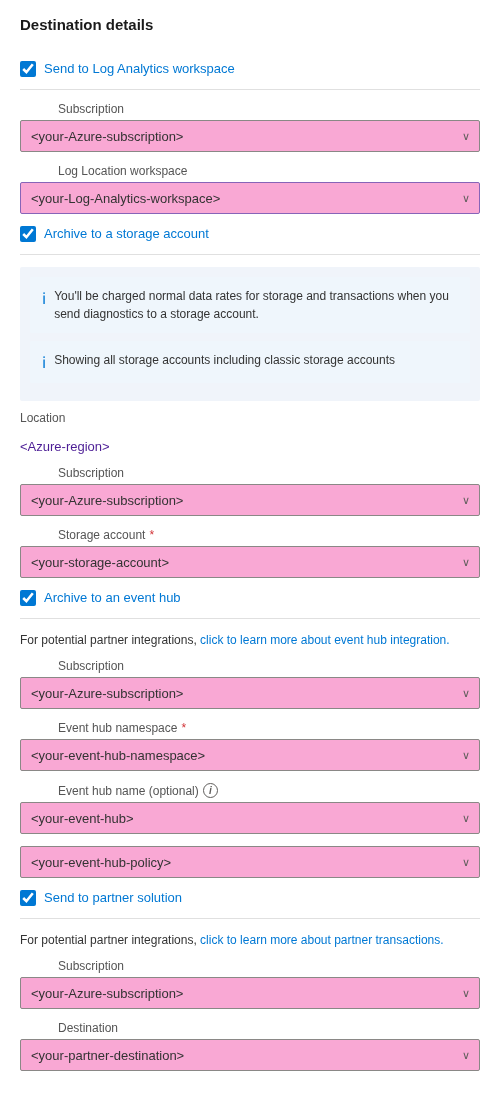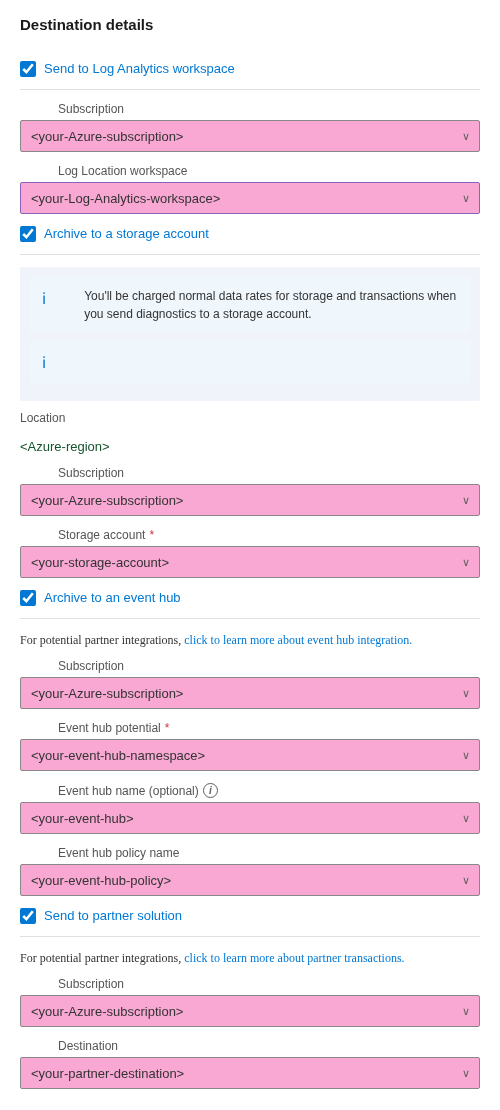"You'll be charged normal data" .info-text { margin-left: 30px -> none }
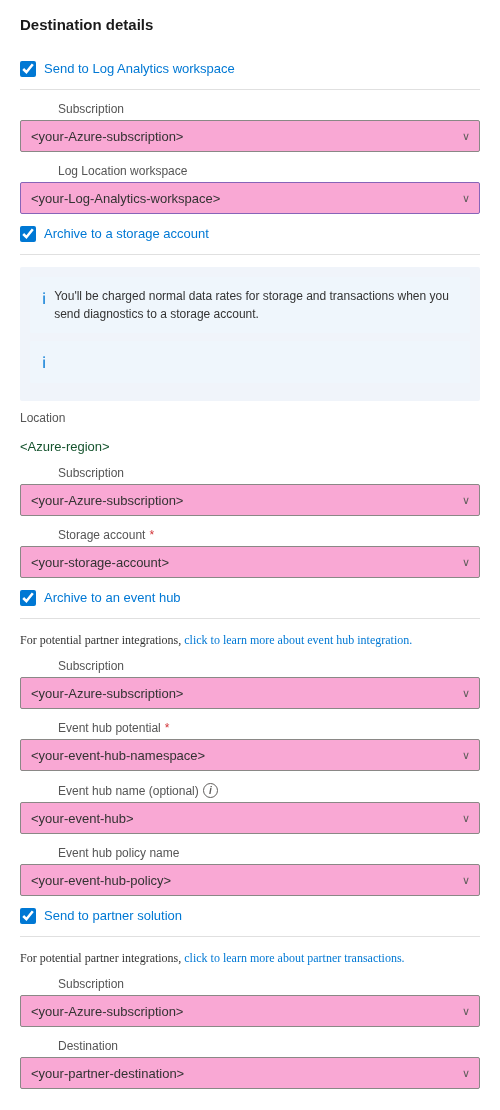"Showing all storage accounts including" span.info-text { html: none -> <span>Showing all storage accounts including classic storage accounts</span> }
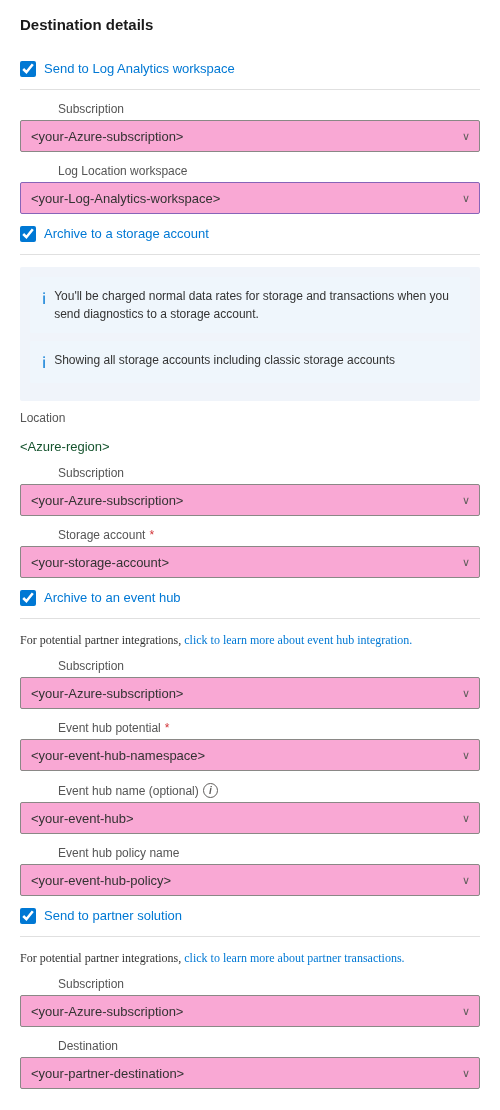"<Azure-region>" .location-value { color: #14532d -> #4c1d95 }
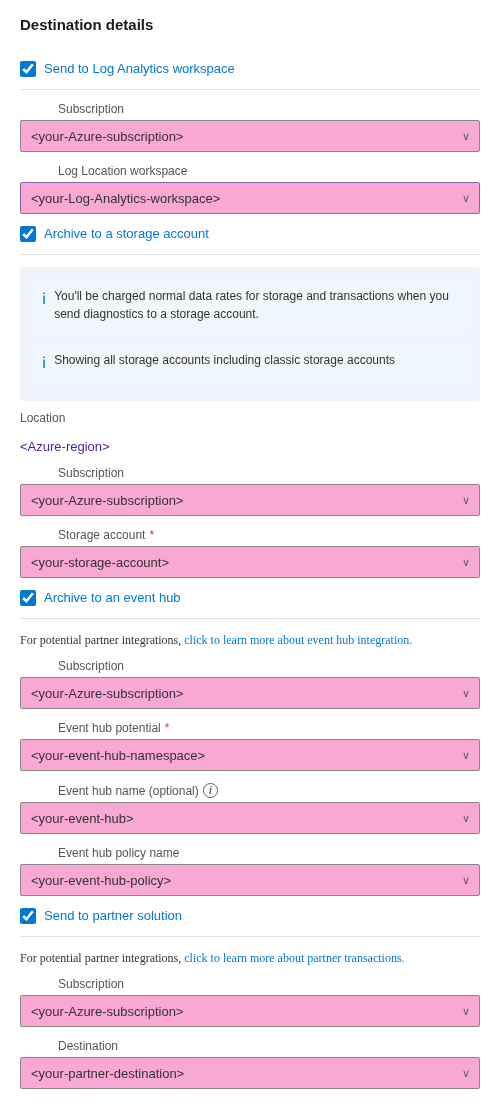"For potential partner integrations," .partner-text { font-family: Liberation Serif, serif -> none }
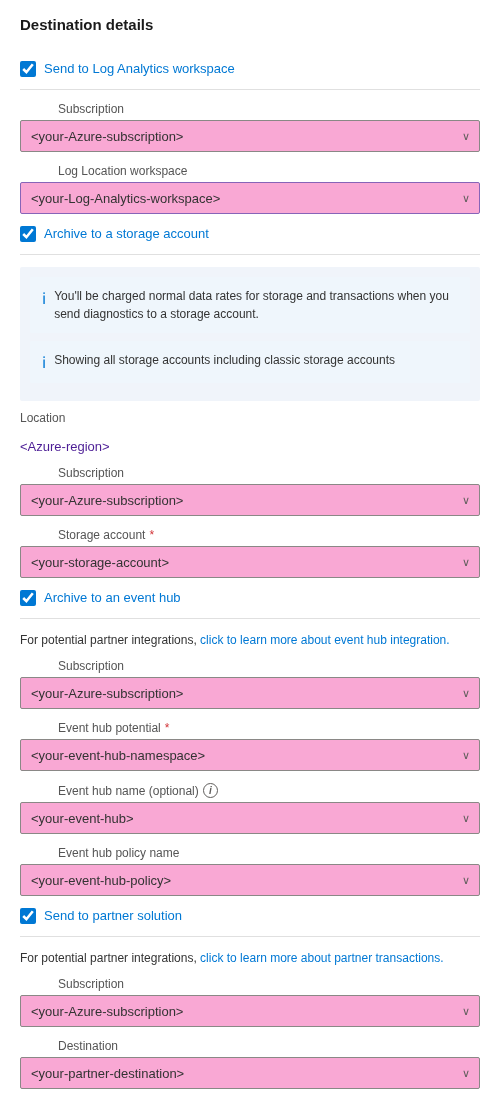"Event hub potential" span { text: potential -> namespace }
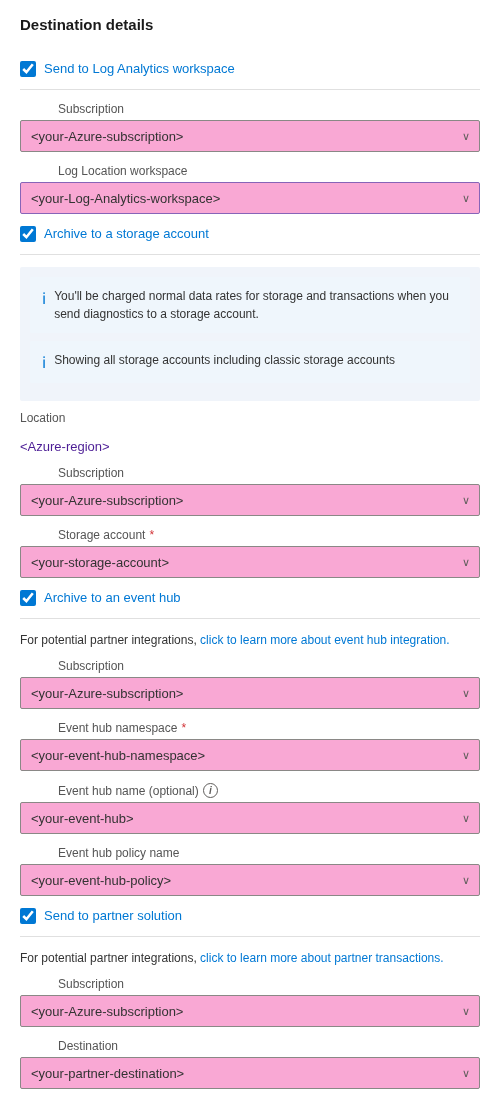"Event hub policy name" div.field-label { html: <div>Event hub policy name</div> -> none }
